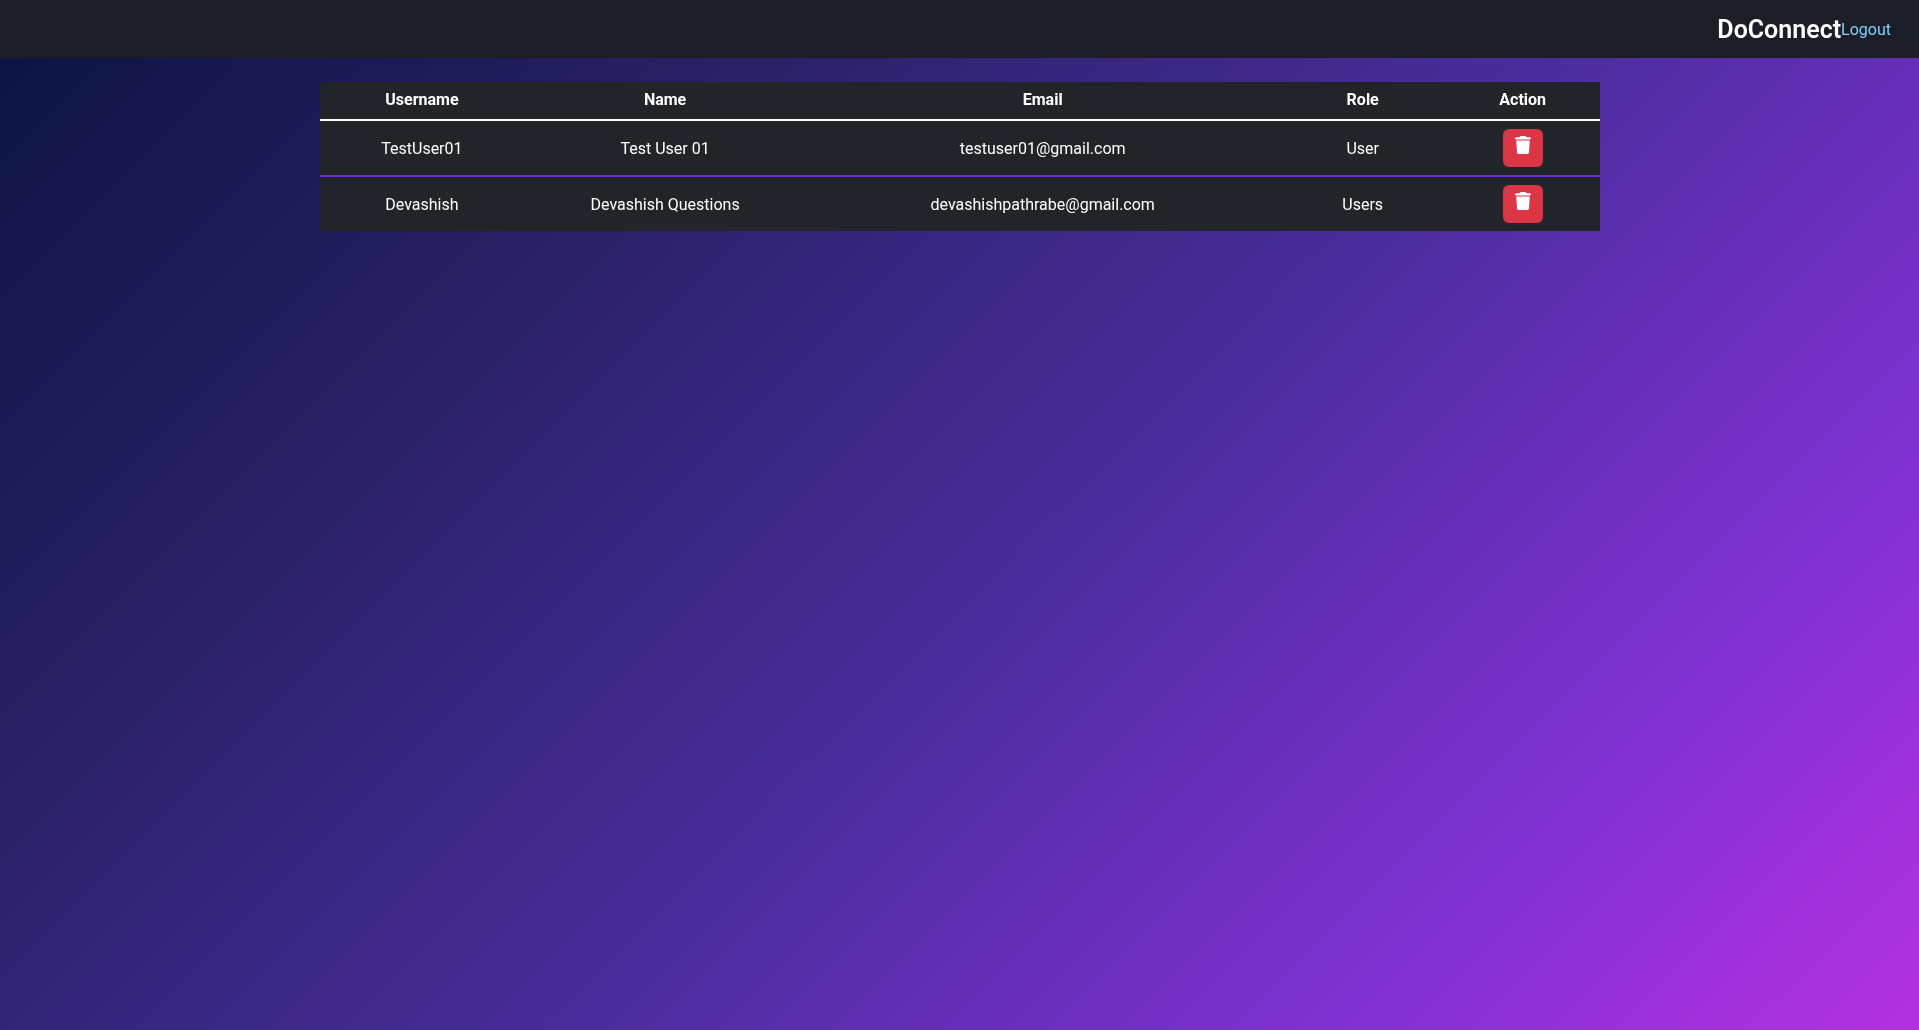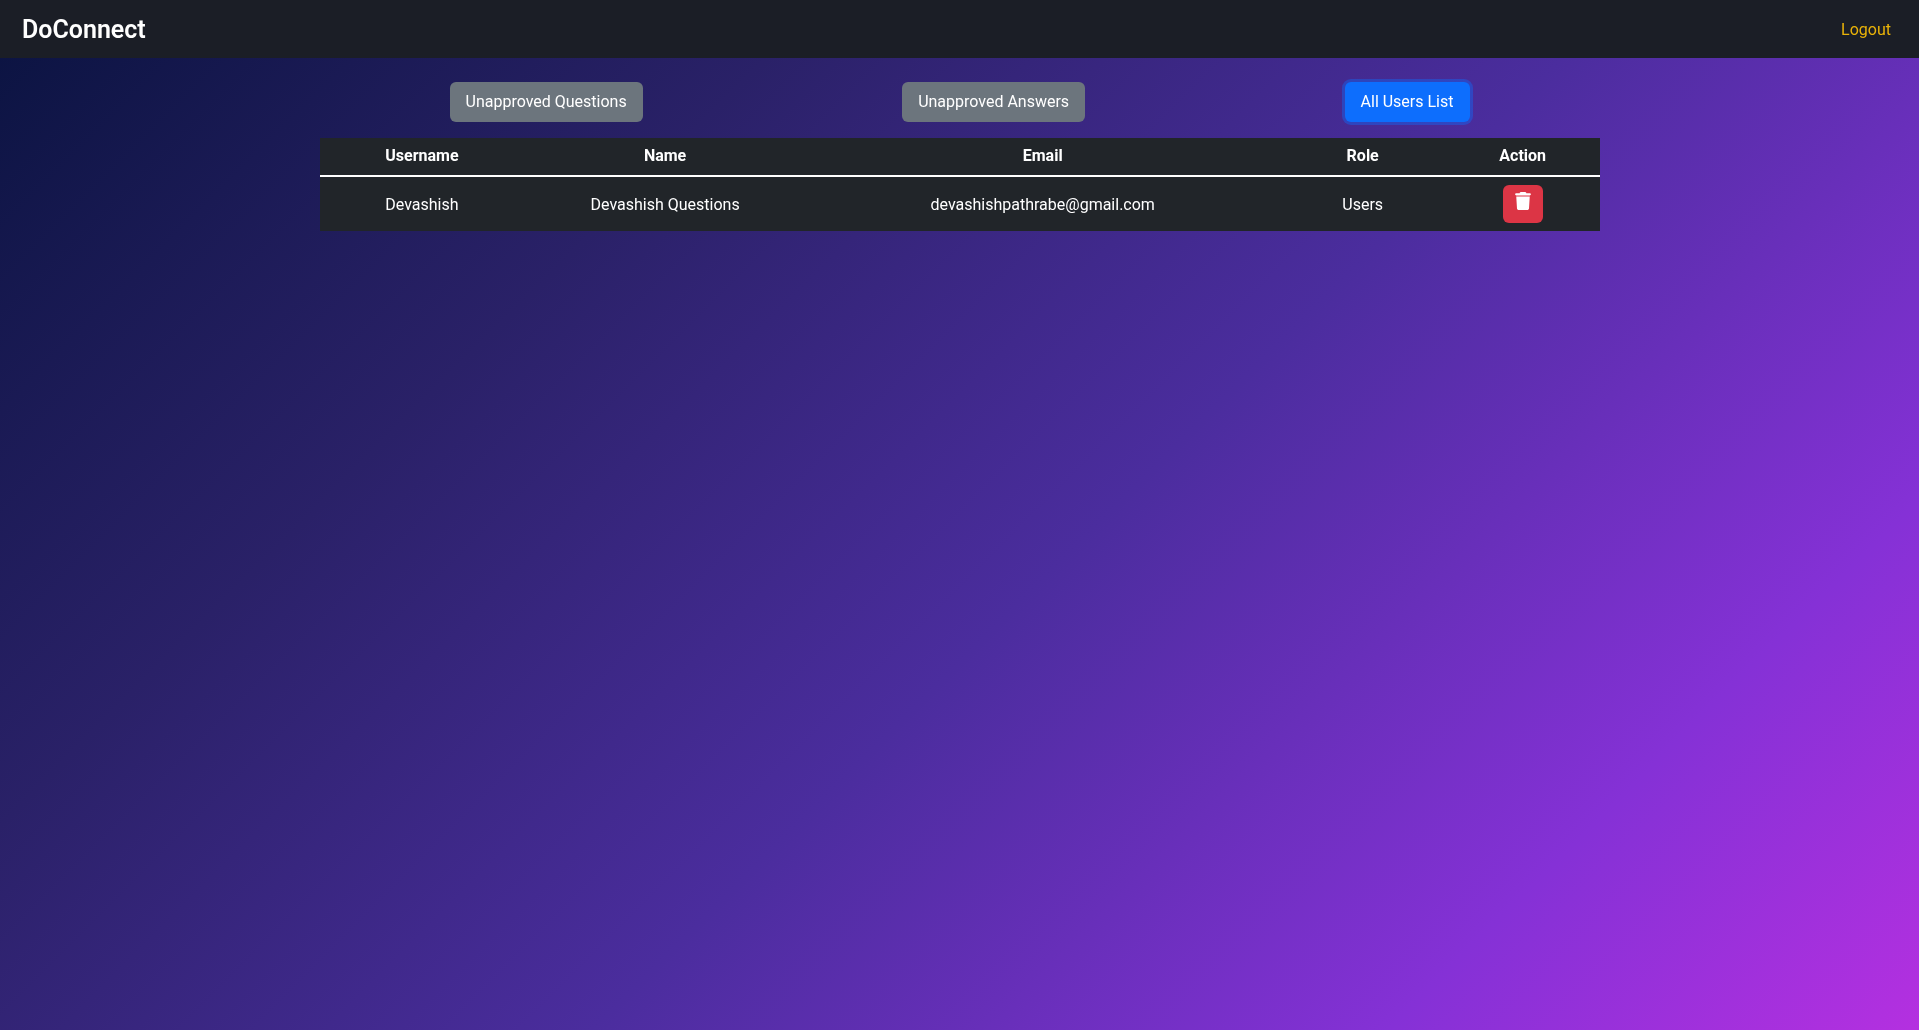"DoConnect" .navbar { justify-content: space-between -> flex-end }
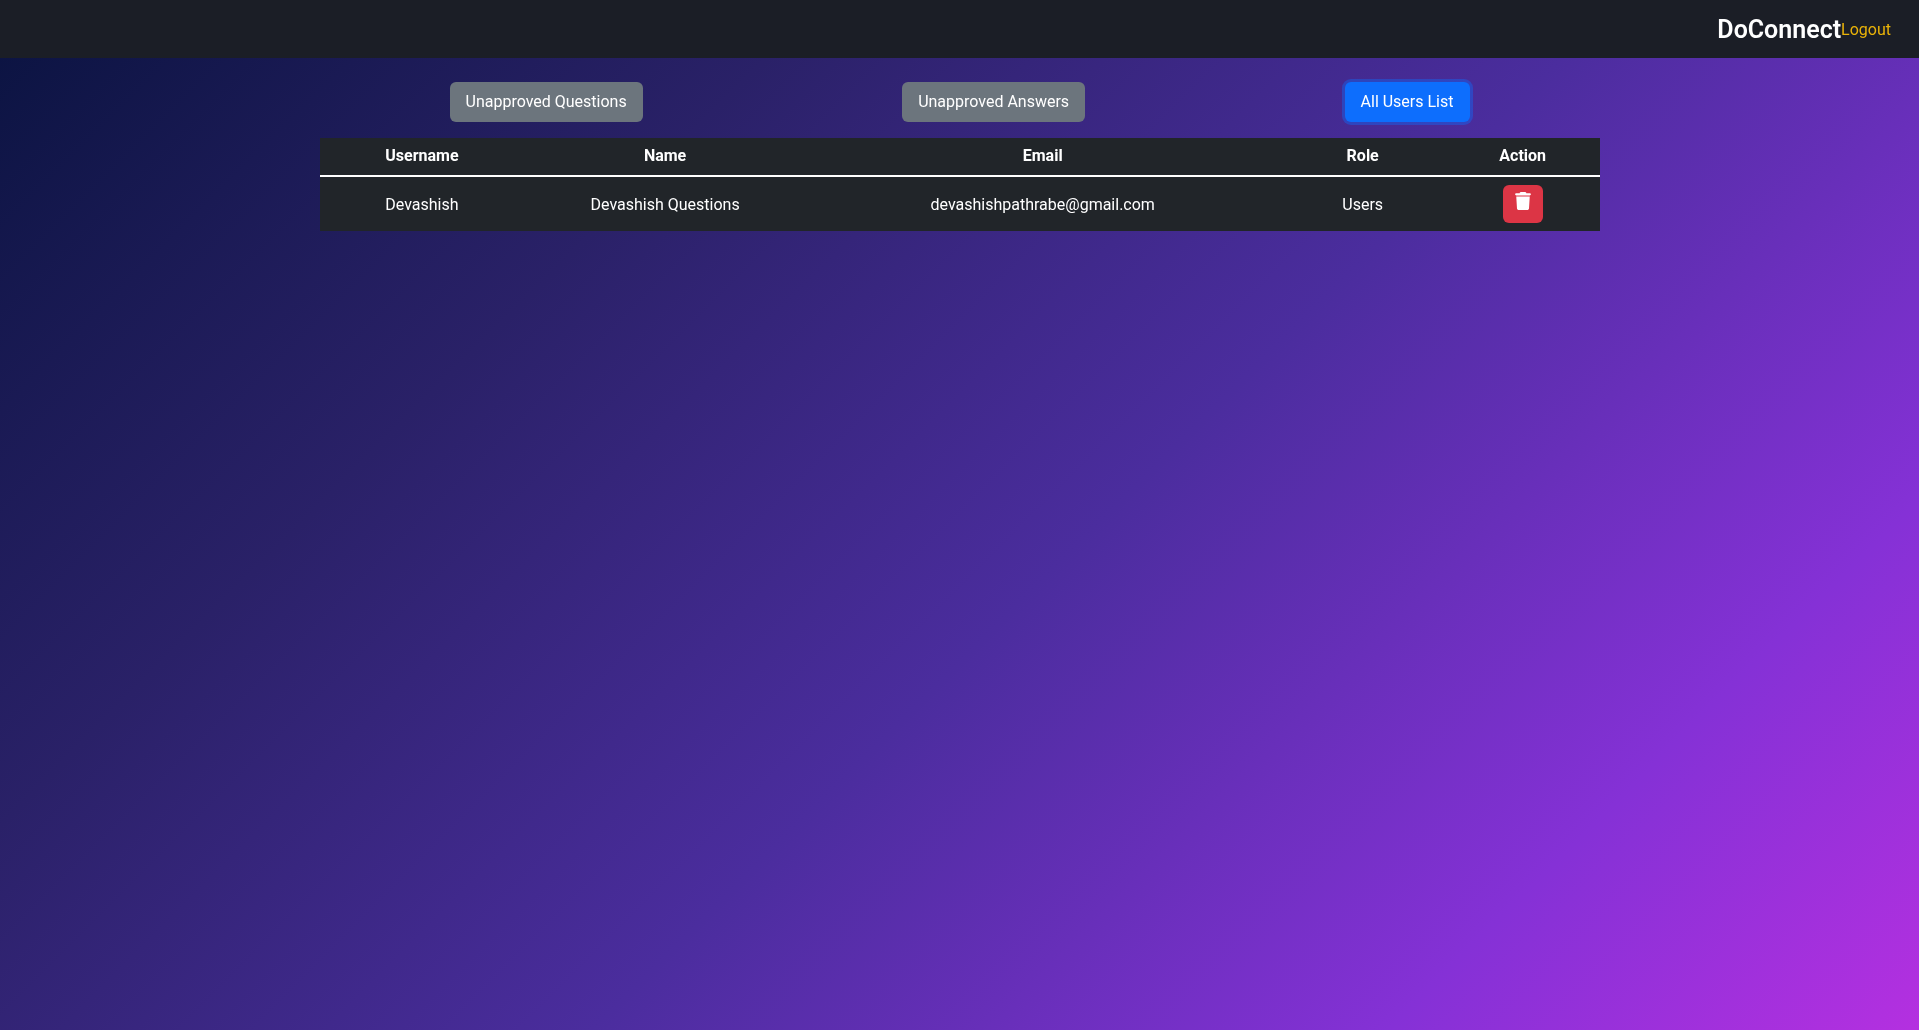"Logout" .logout { color: #eab308 -> #7dd3fc }
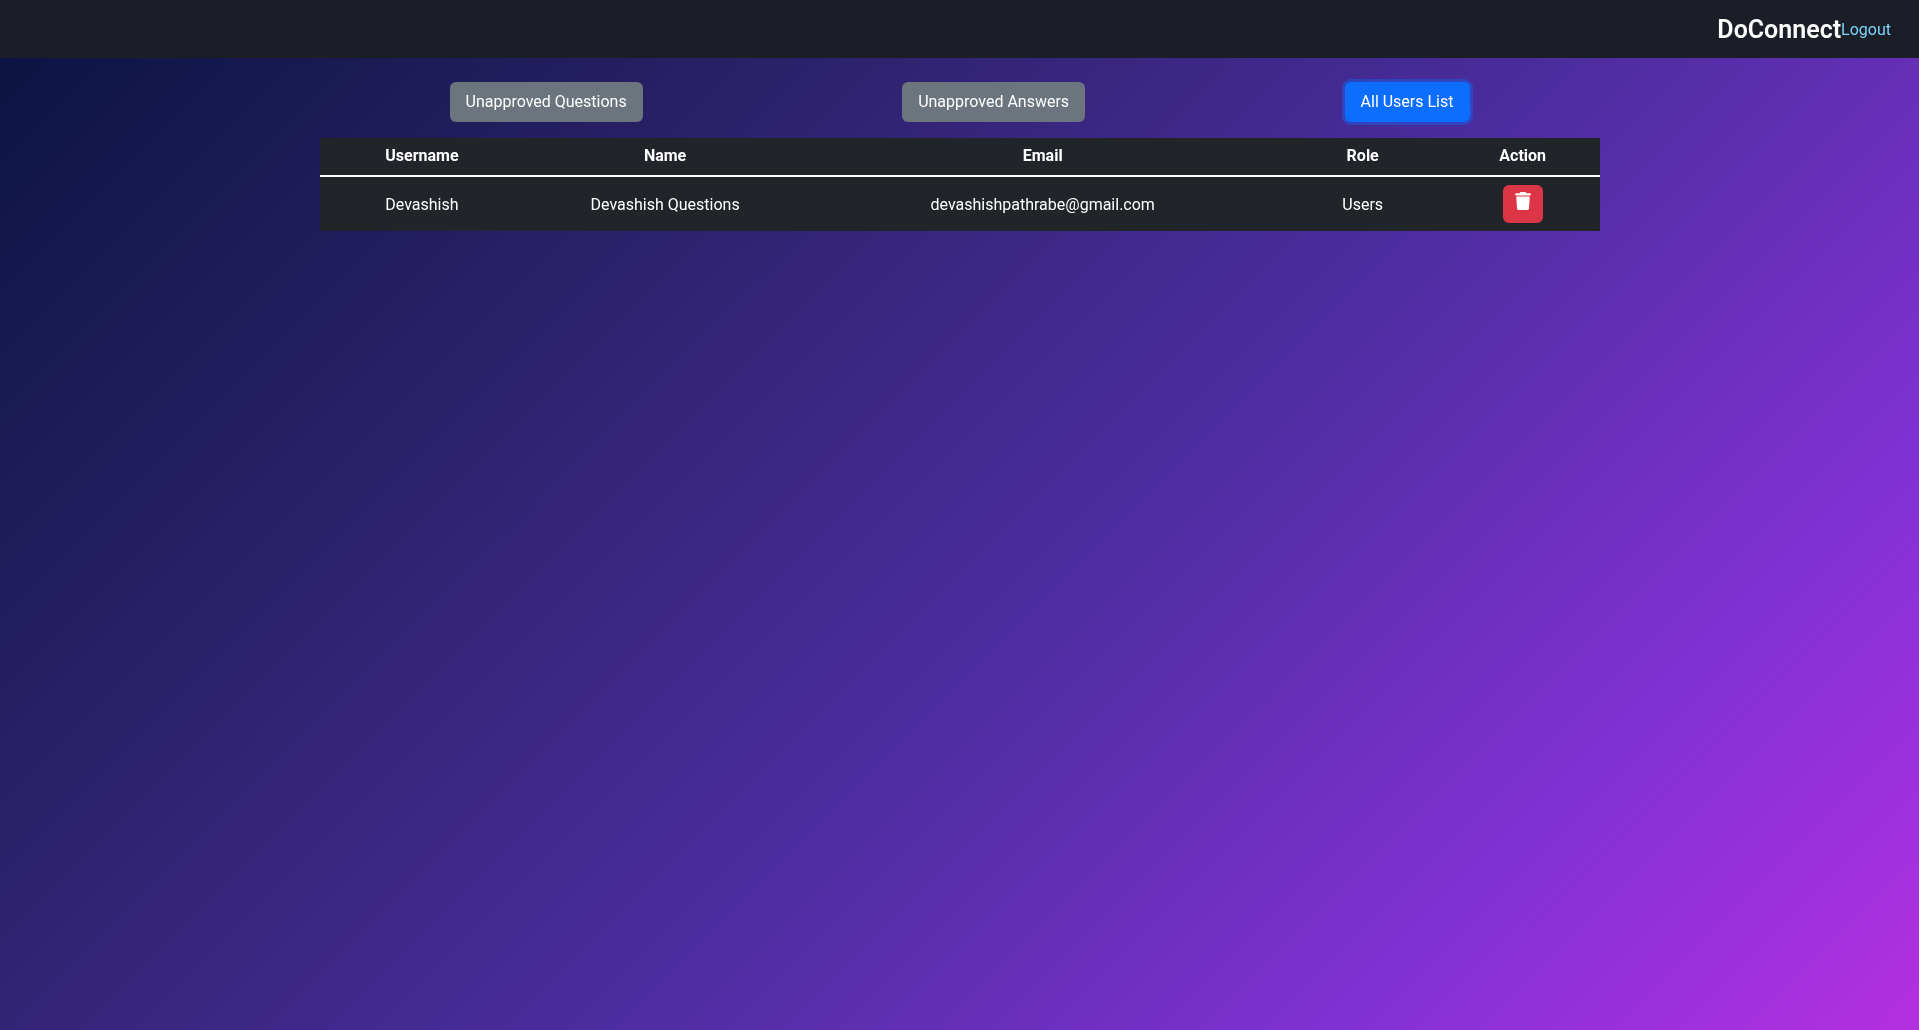"Unapproved Questions" div.tab-row { html: <div> <button>Unapproved Questions</button> <button>Unapproved Answers</button> <button>All Users List</button> </div> -> none }
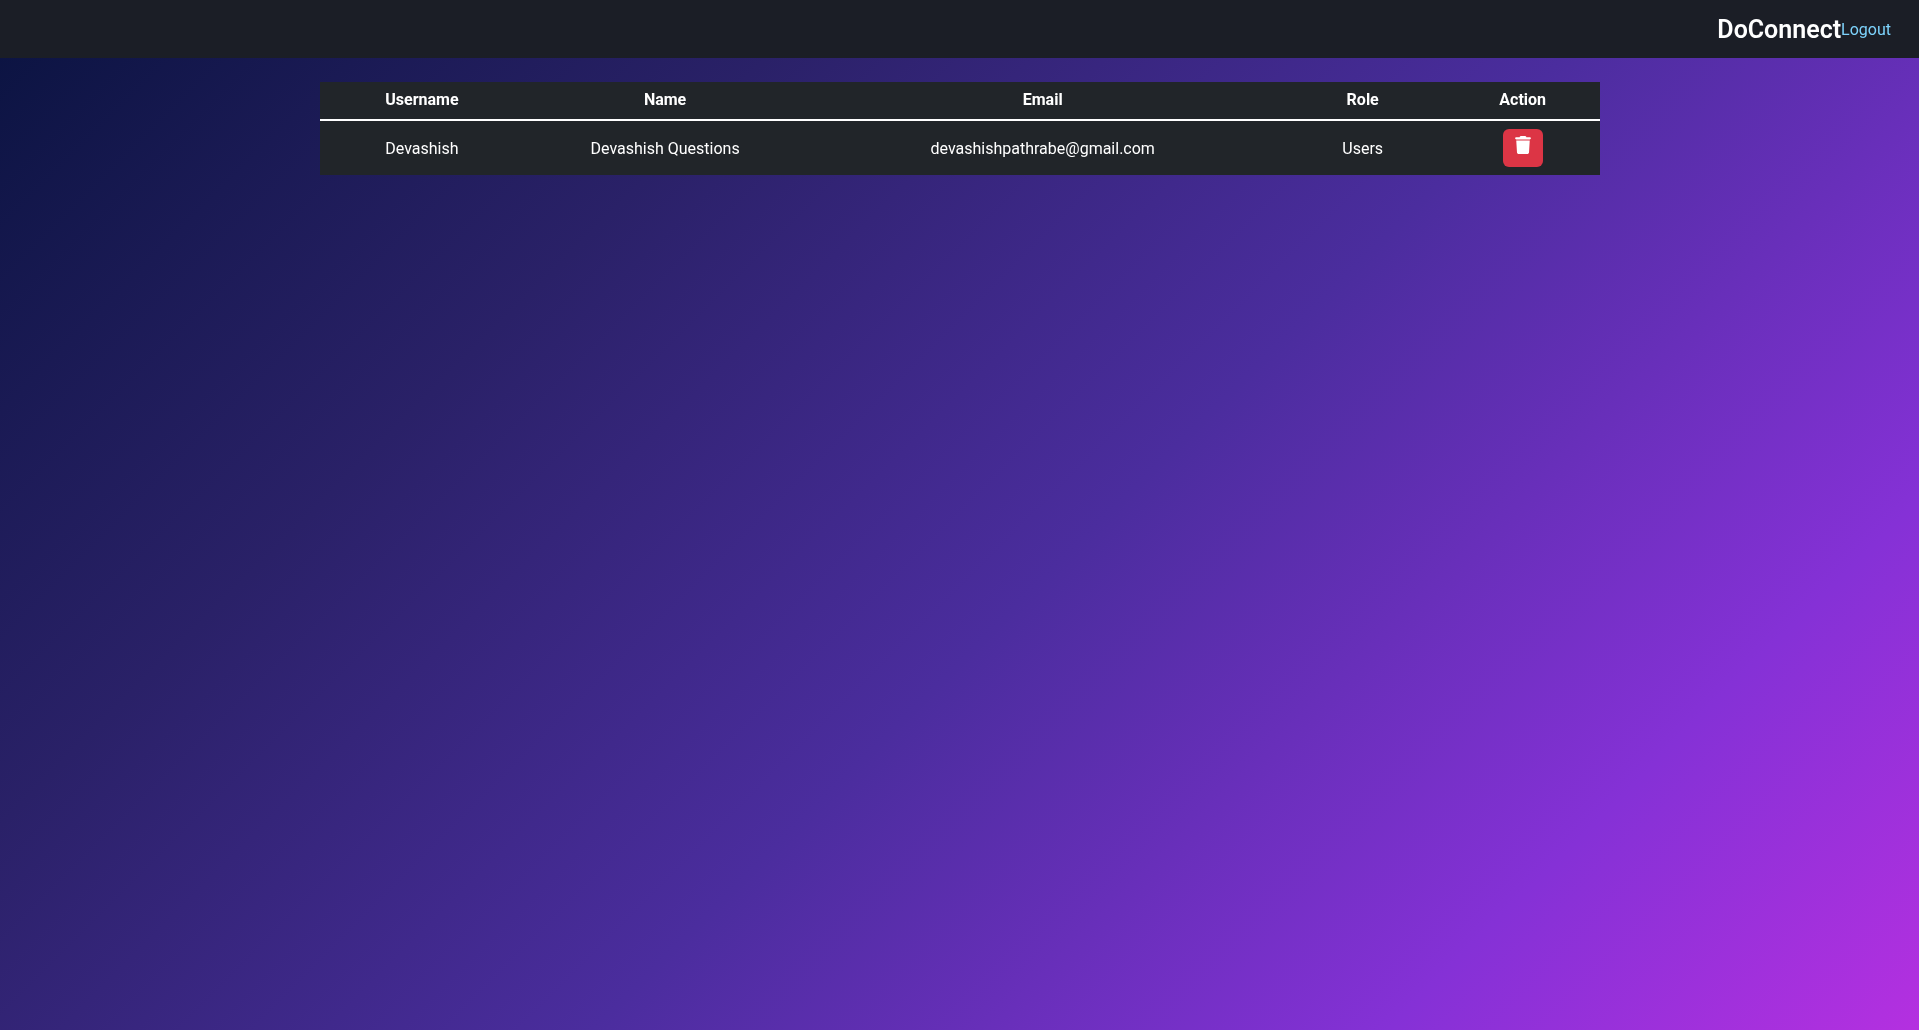"TestUser01" tr { html: none -> <tr> <td>TestUser01</td> <td>Test User 01</td> <td>testuser01@gmail.com</td> <td>User</td> <td><button> <span><svg> <path></path> </svg></span> </button></td> </tr> }
